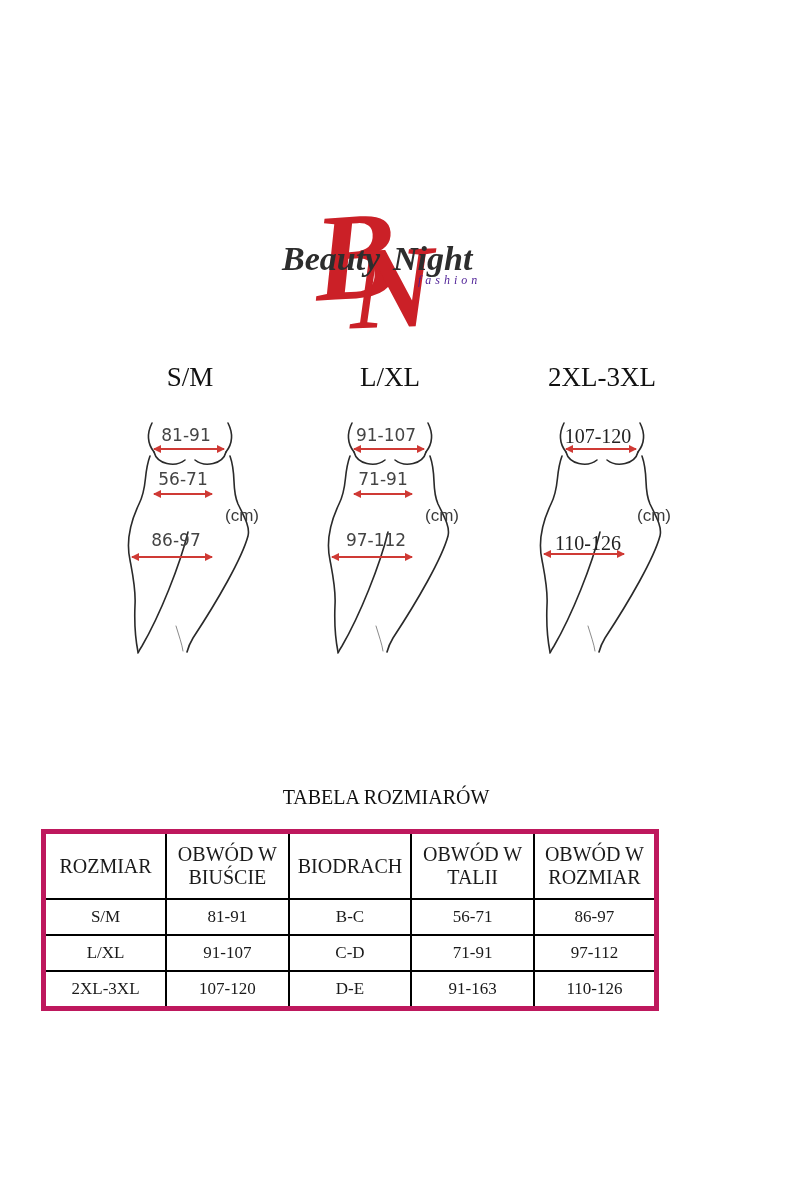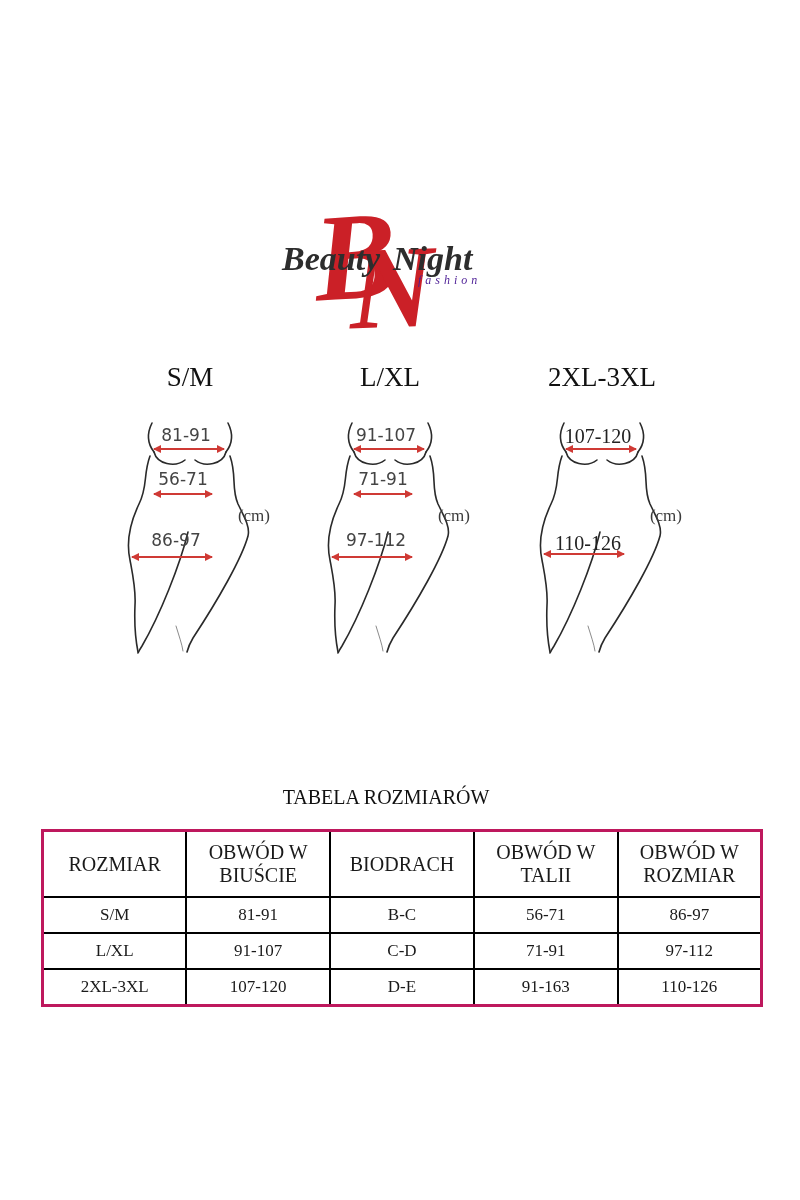"(cm)" .unit { font-family: Liberation Serif, serif -> Liberation Sans, sans-serif; text-align: right -> center }
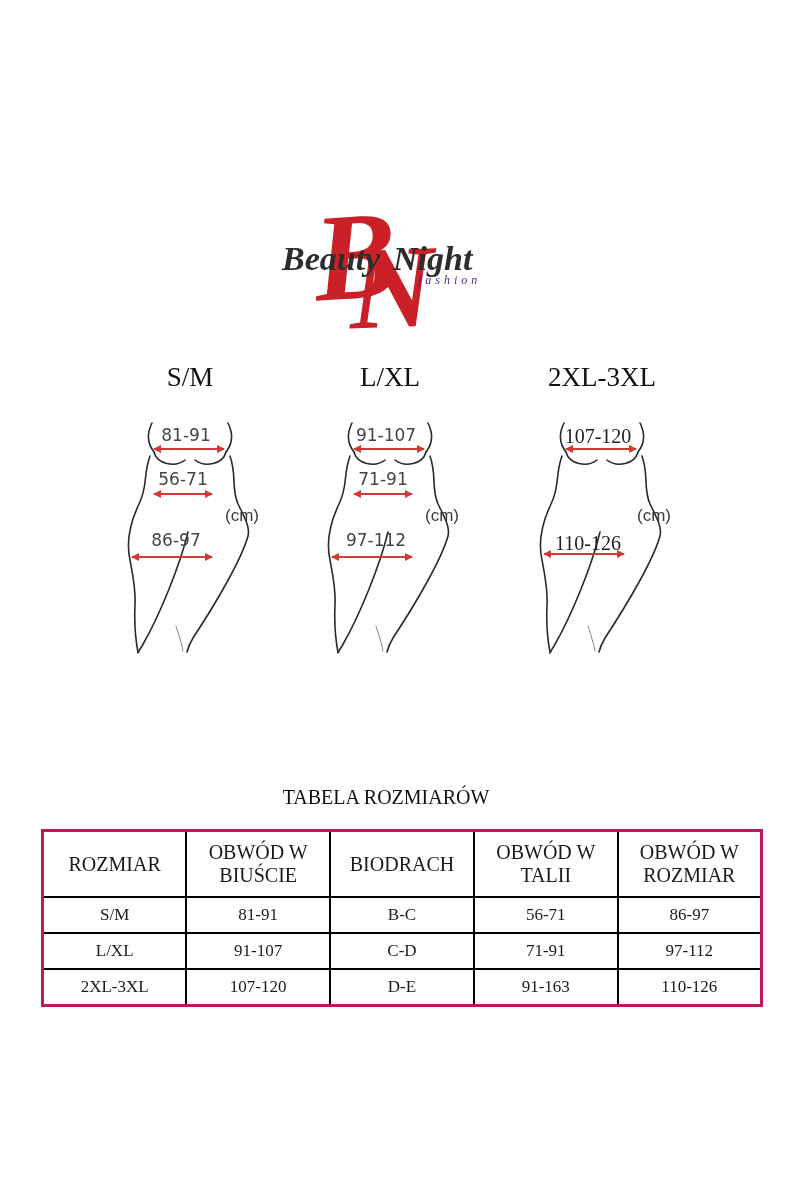"ROZMIAR" table.size-table { border: 3px solid #be185d -> 5px solid #be185d; width: 722px -> 618px }
